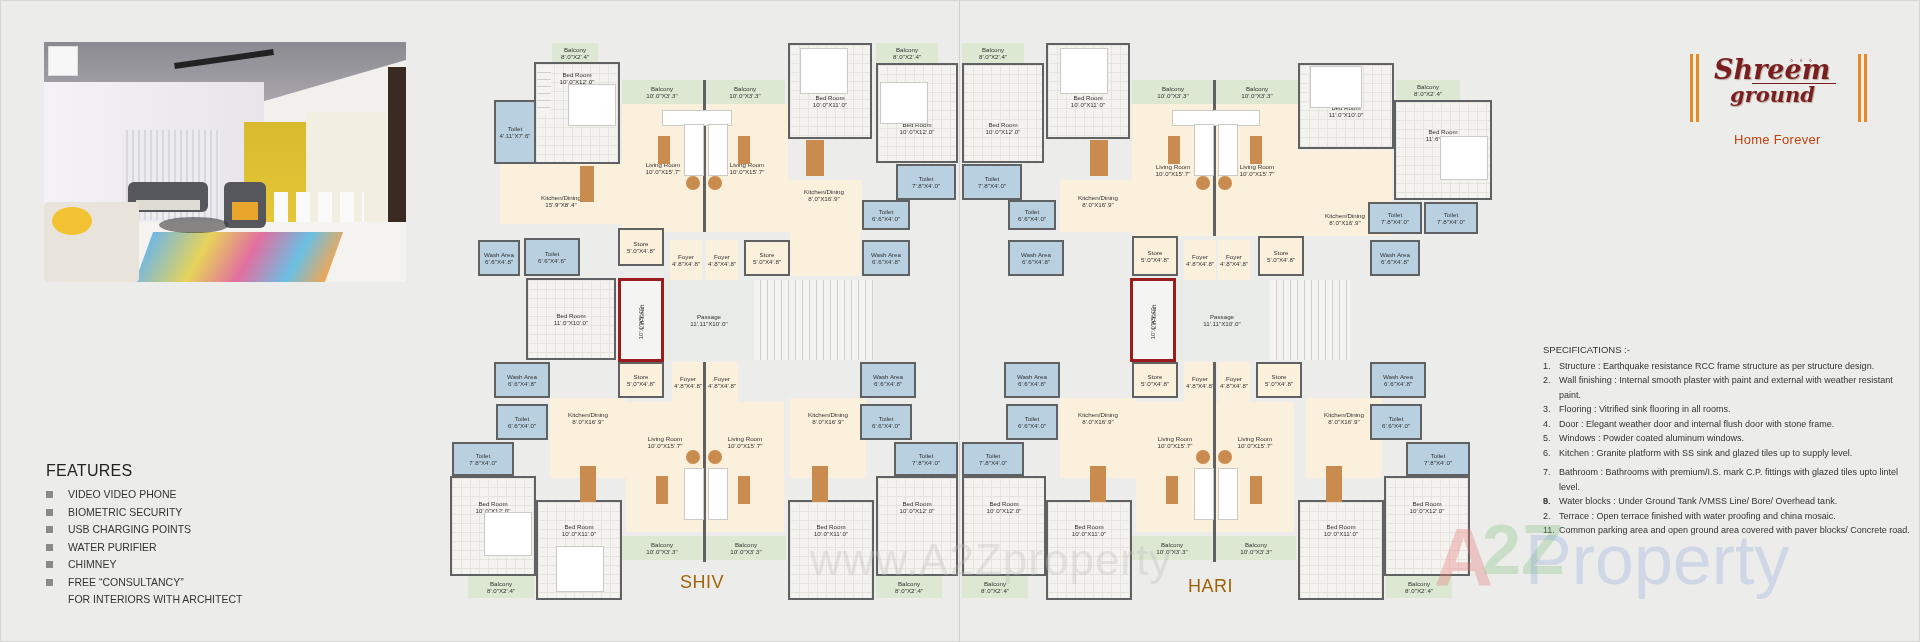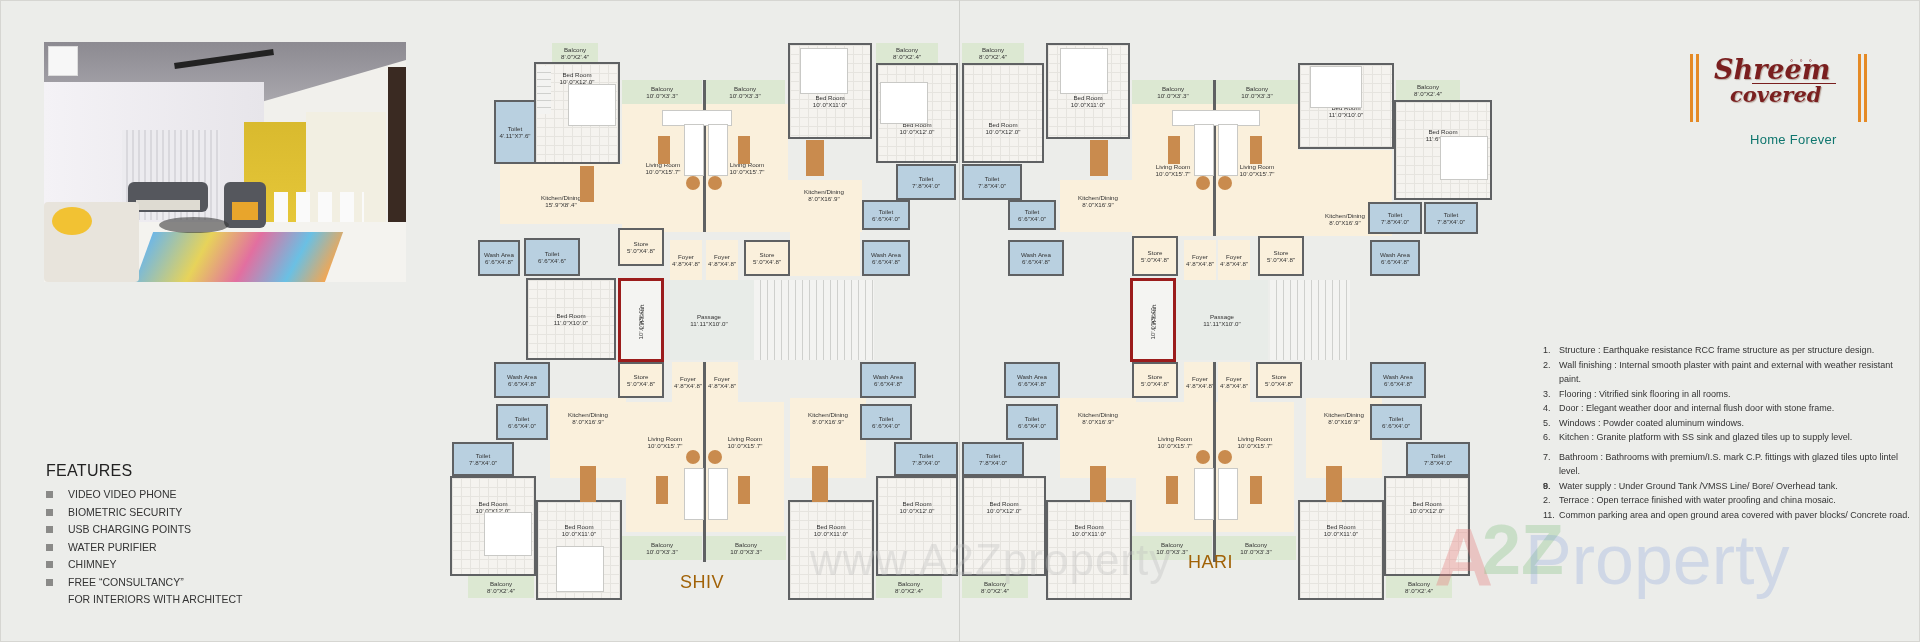"covered" div.script { text: covered -> ground }
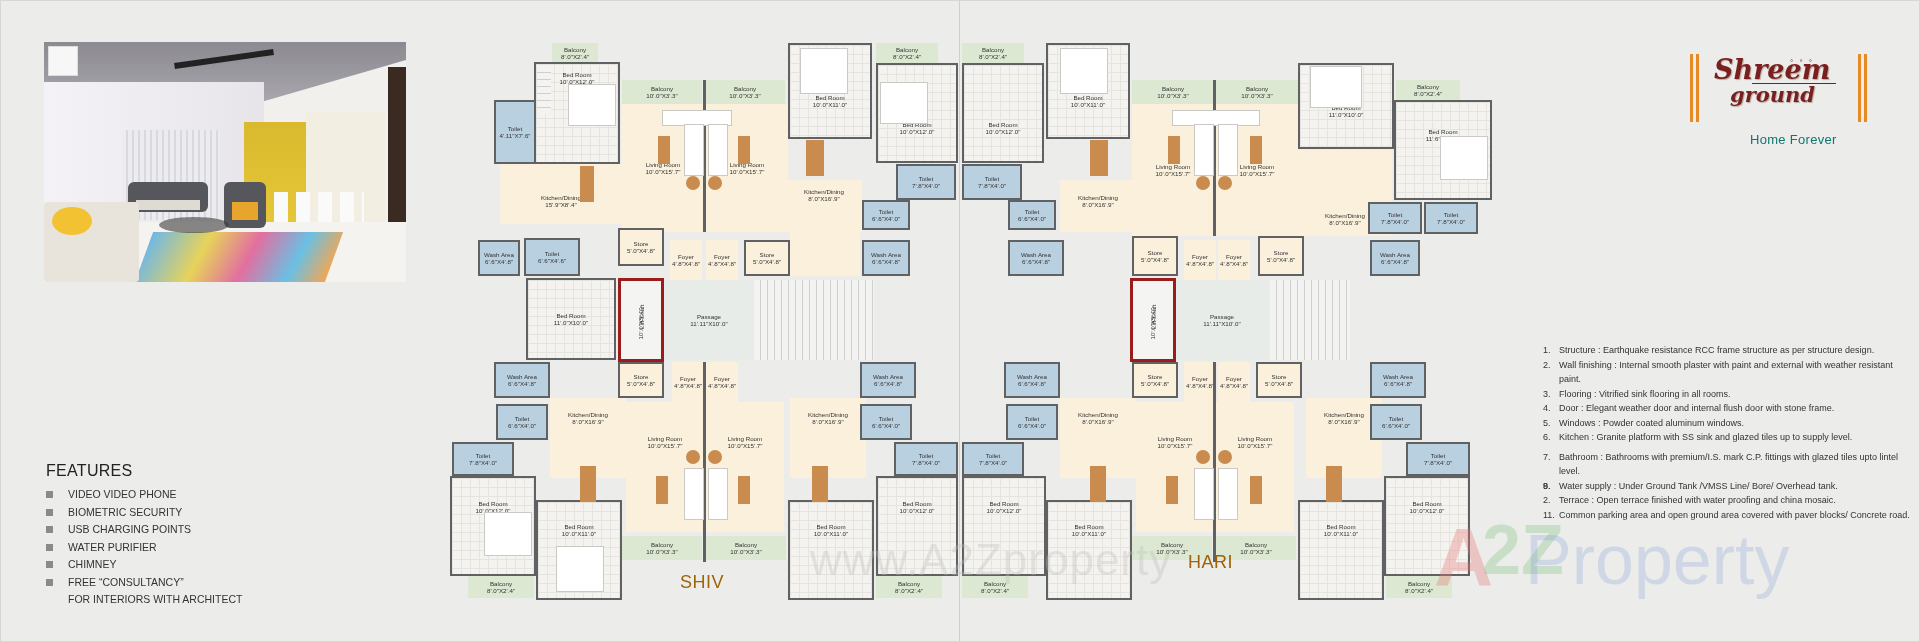"Home Forever" .logo .tagline { color: #0f766e -> #c2410c; left: 60px -> 44px }
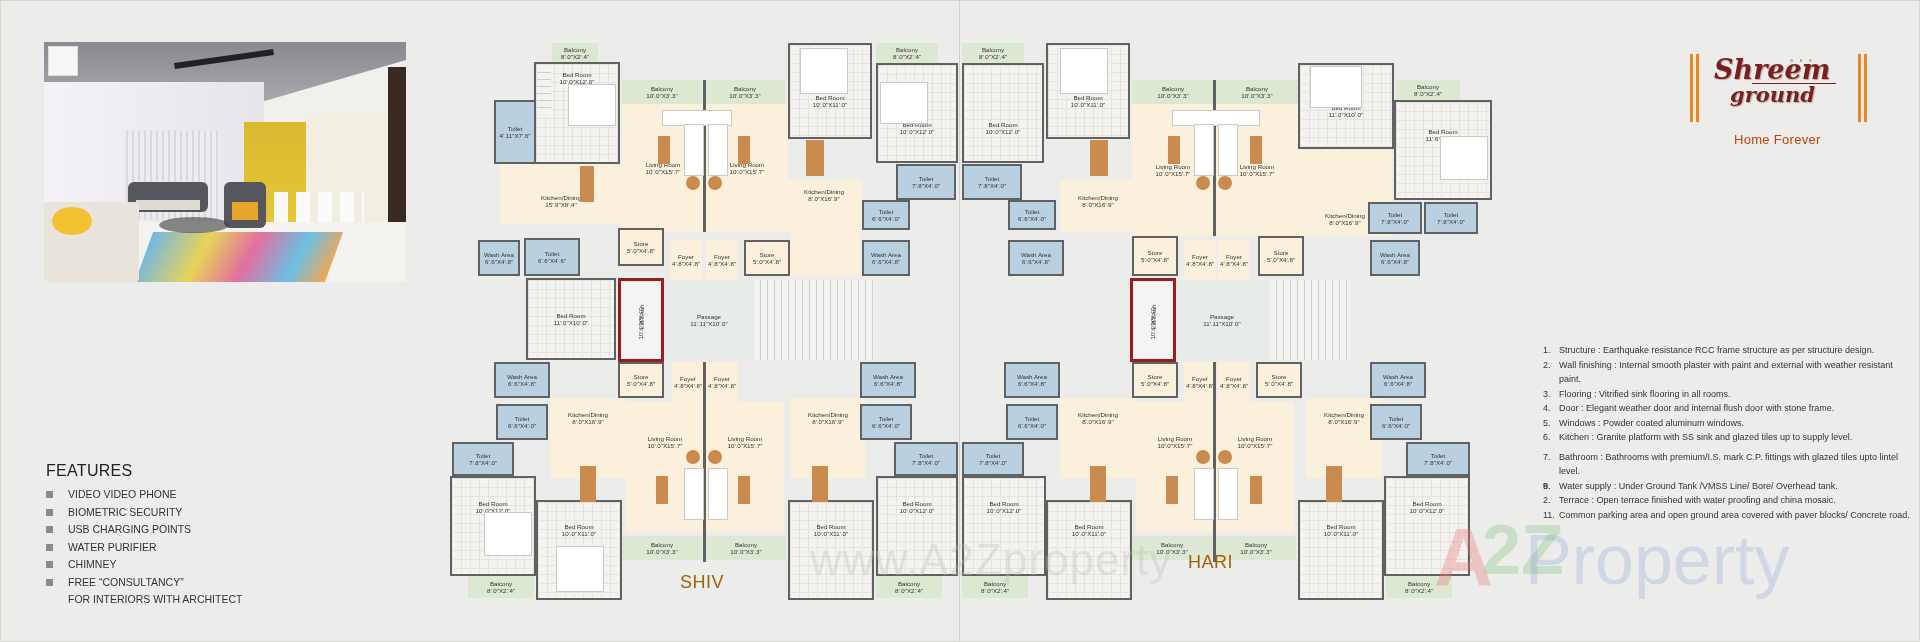"SPECIFICATIONS :-" div.title { html: none -> <div>SPECIFICATIONS :-</div> }
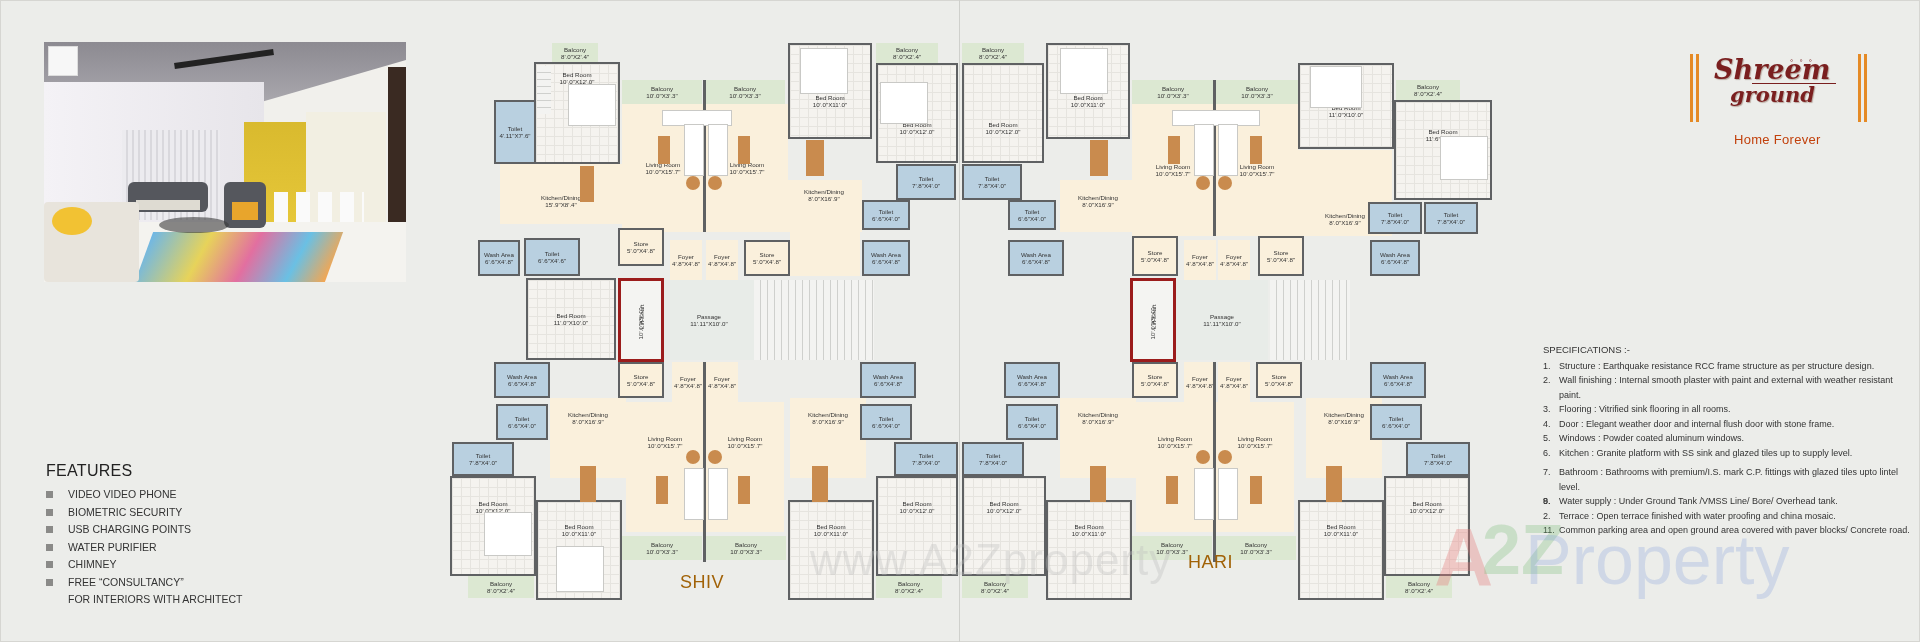"Water supply : Under Ground" span { text: supply -> blocks }
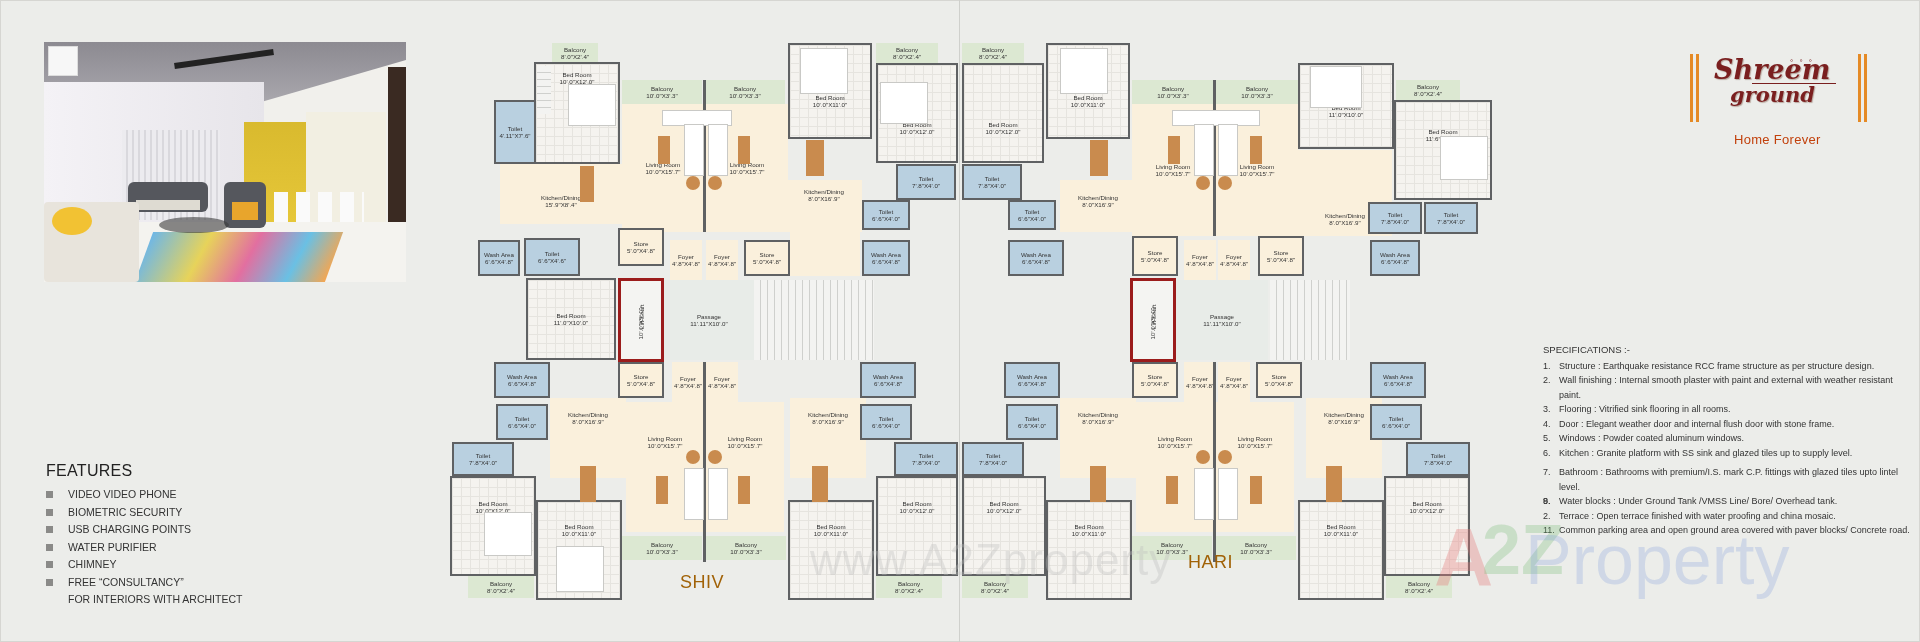"HARI" div.bldg-name { top: 552px -> 576px }
